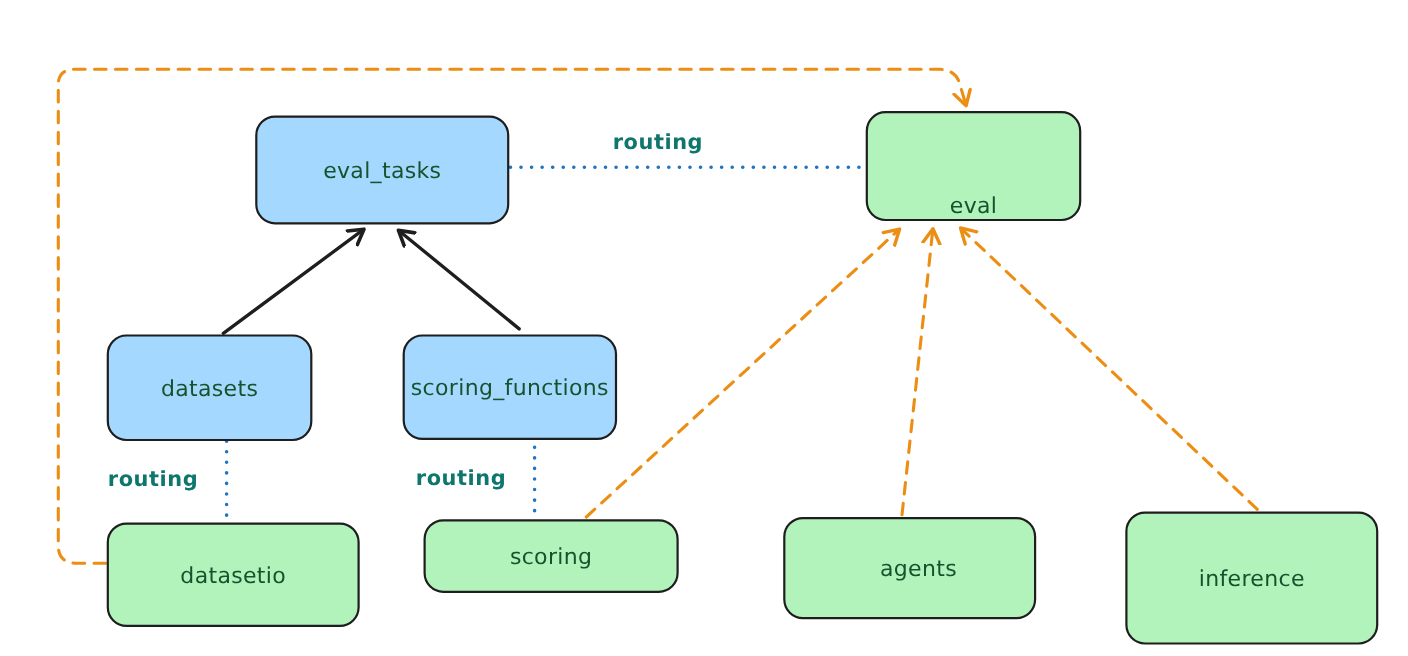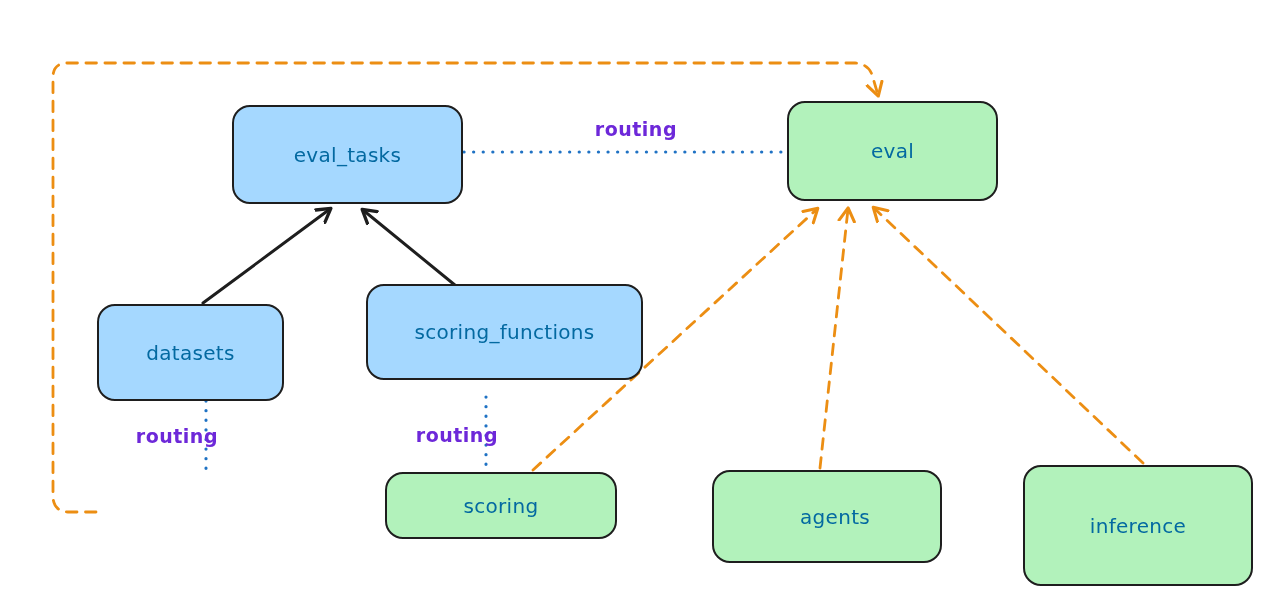"routing" .edge-label { color: #6d28d9 -> #0f766e; text-align: right -> left }
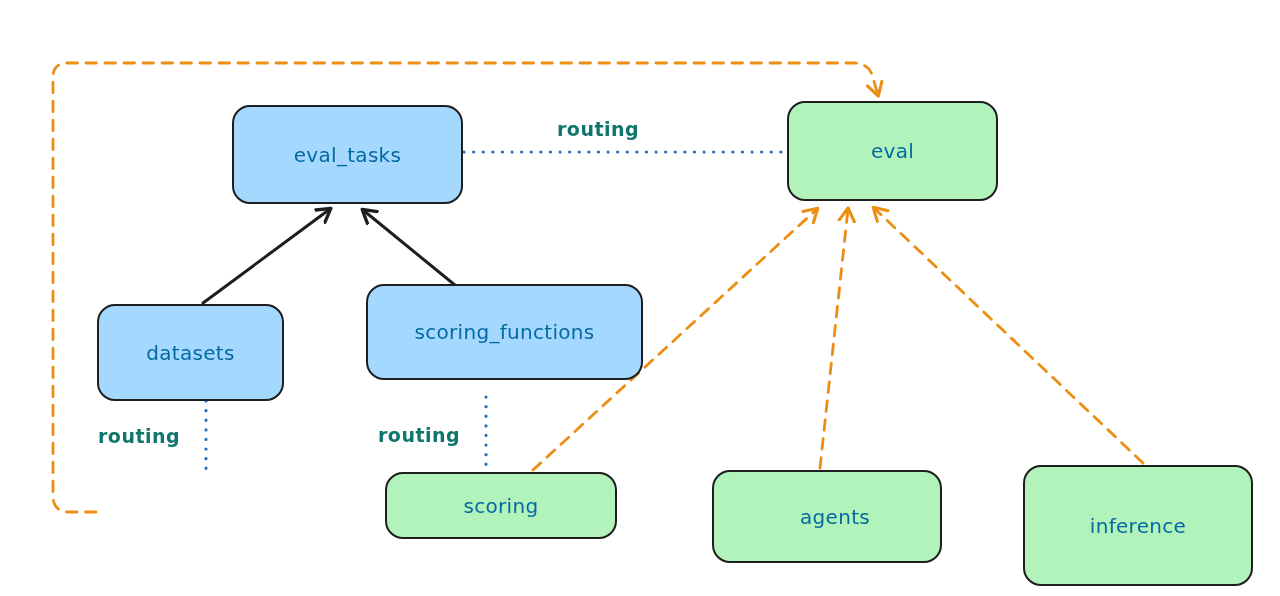"eval_tasks" .node { color: #0369a1 -> #14532d }
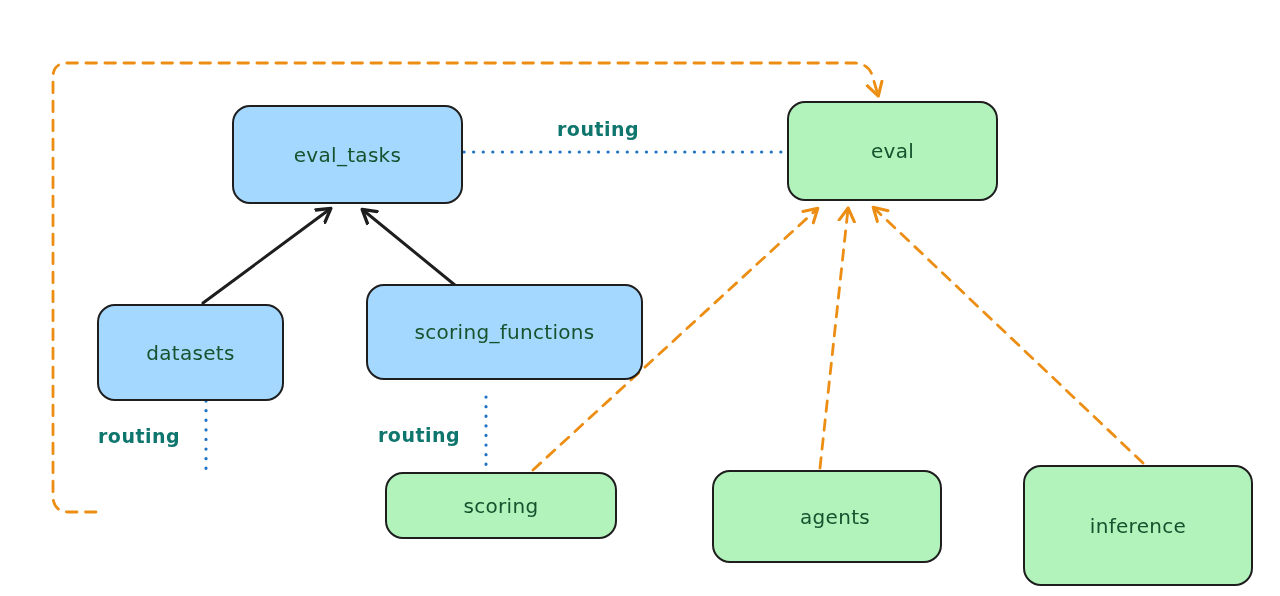"eval" div.node { align-items: none -> flex-end; width: 211px -> 196px }
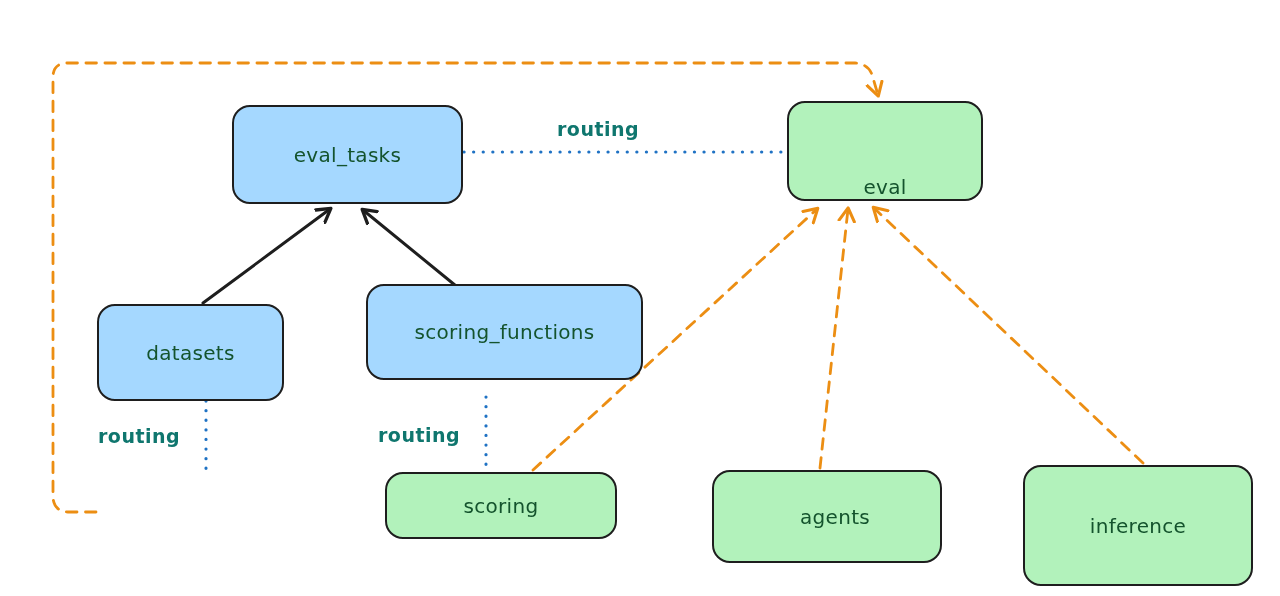"scoring_functions" div.node { top: 284px -> 304px; width: 277px -> 195px }
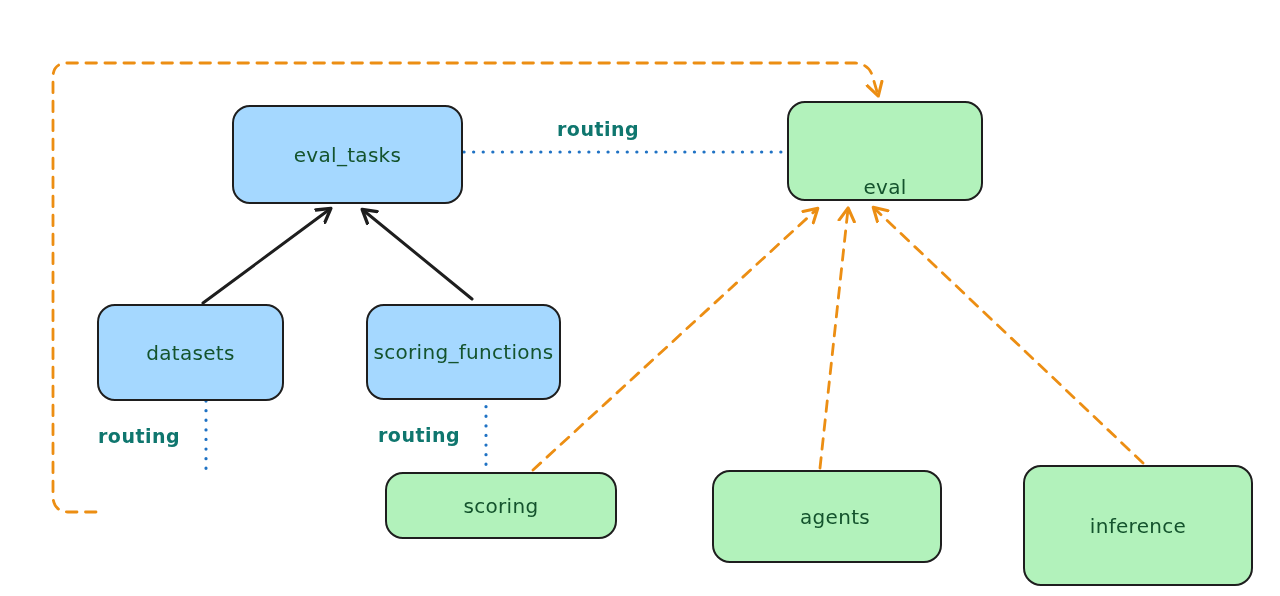"datasetio" div.node { html: none -> <div> <span>datasetio</span> </div> }
